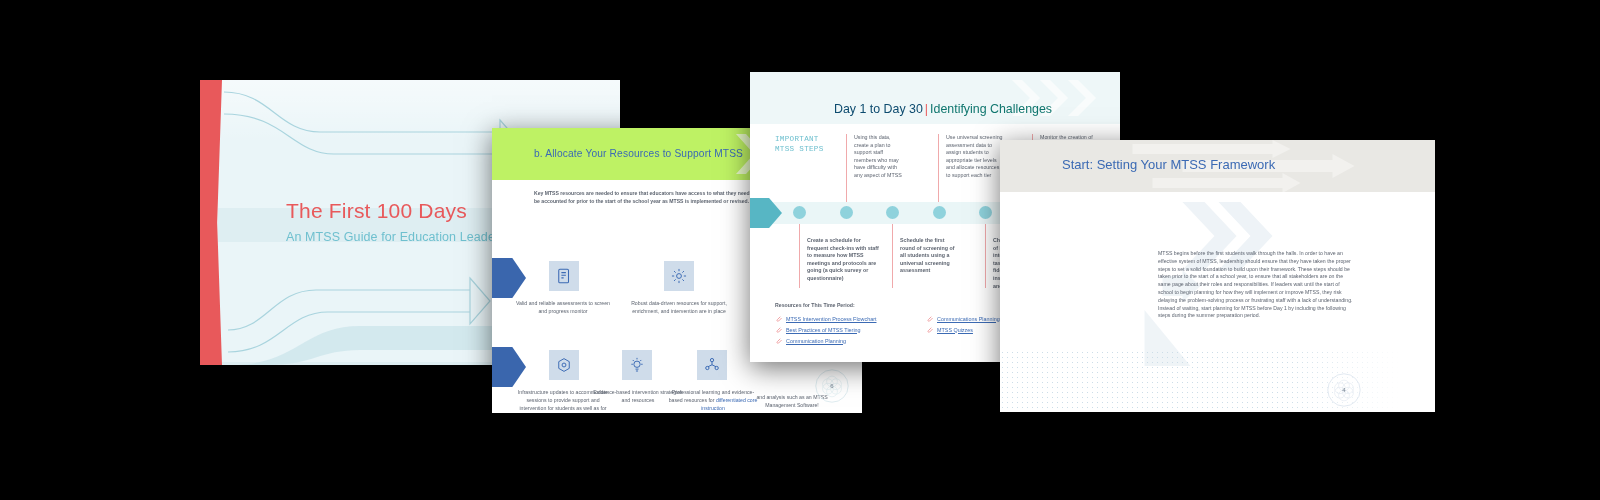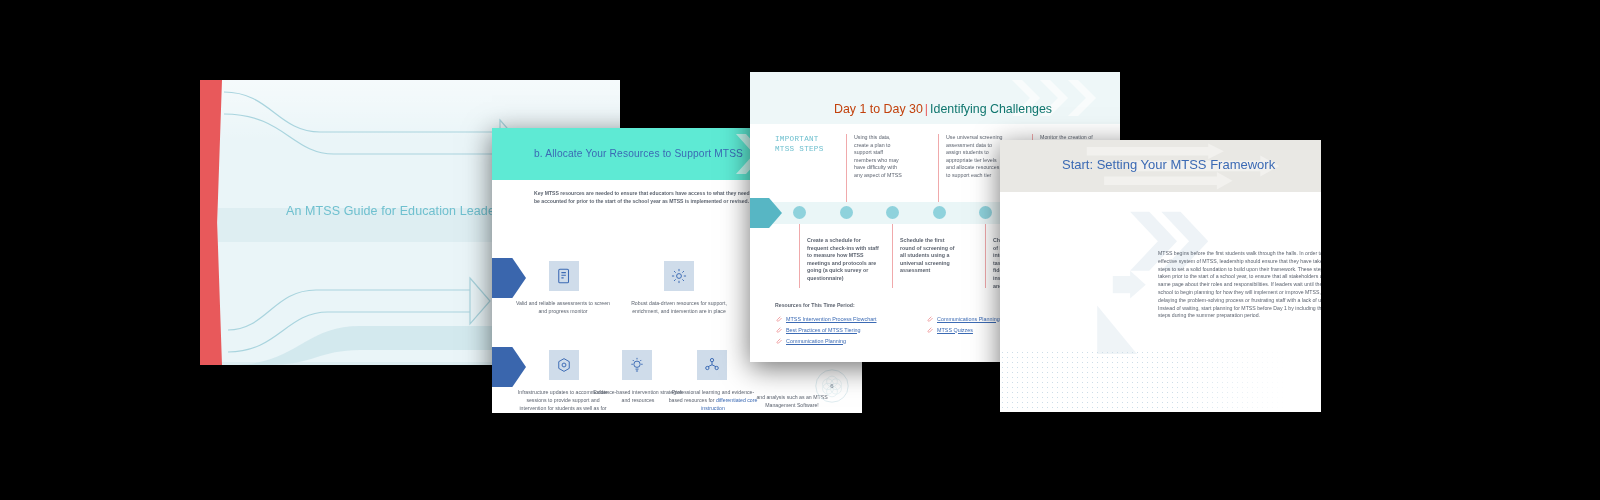"Day 1 to Day 30" #pg-timeline .hdr h2 .a { color: #c2410c -> #0c4a6e }
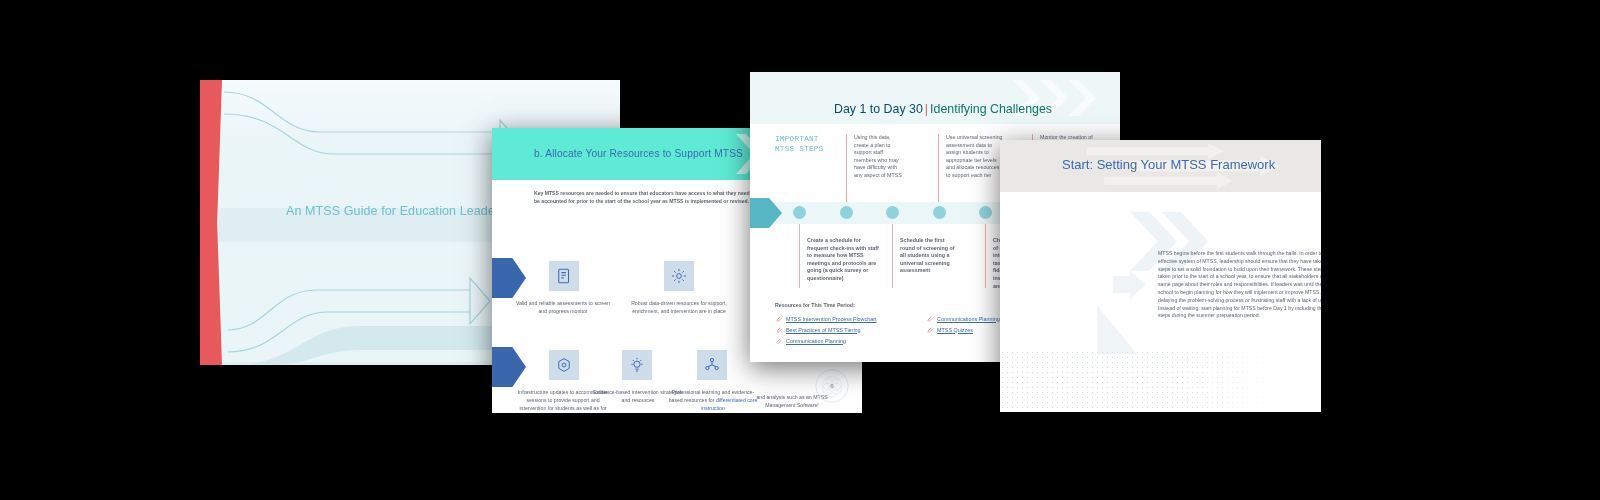"b. Allocate Your Resources to" #pg-resources .hdr { background: #5eead4 -> #bef264 }
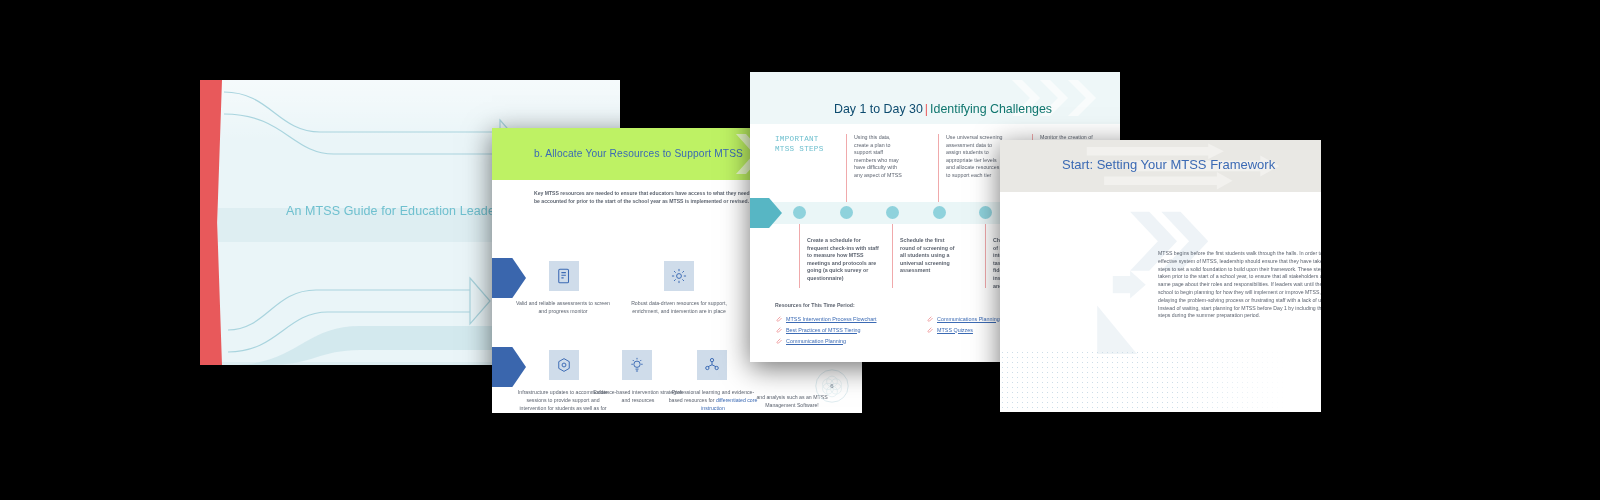"Start: Setting Your MTSS Framework" #pg-framework { width: 321px -> 435px }
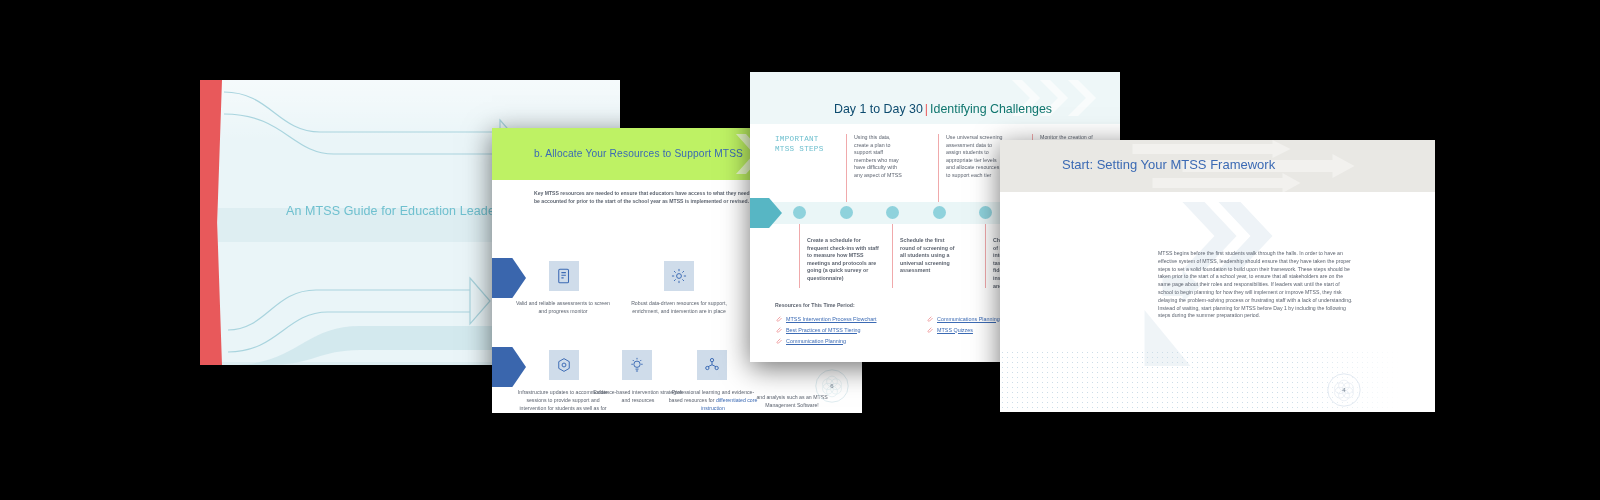"The First 100 Days" div.t1 { html: none -> <div>The First 100 Days</div> }
